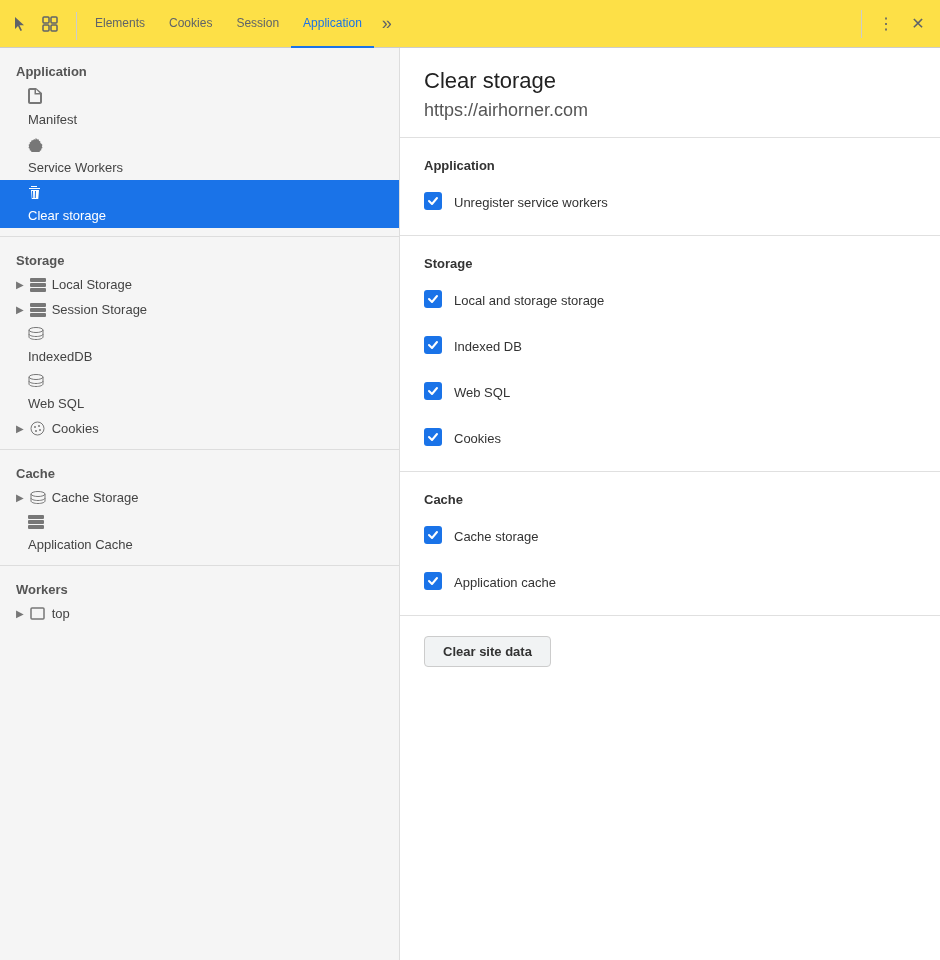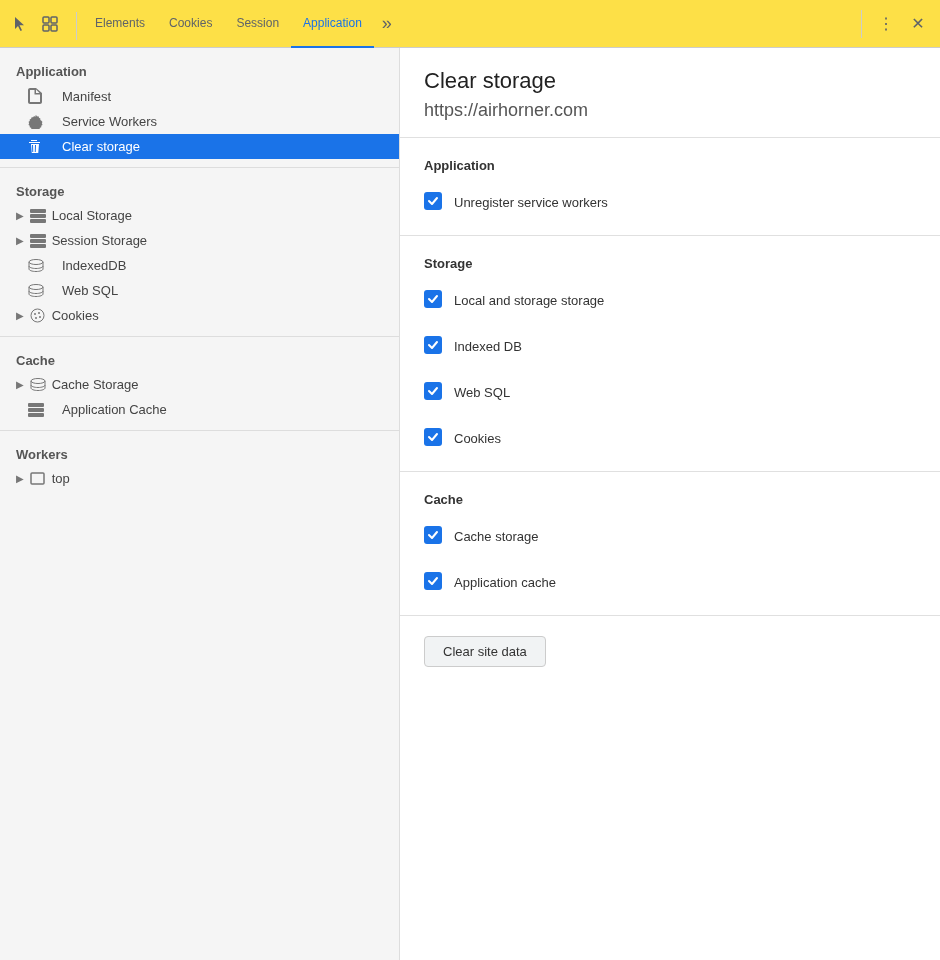"Manifest" .sidebar-item { align-items: center -> none; flex-direction: none -> column; gap: 16px -> 8px }
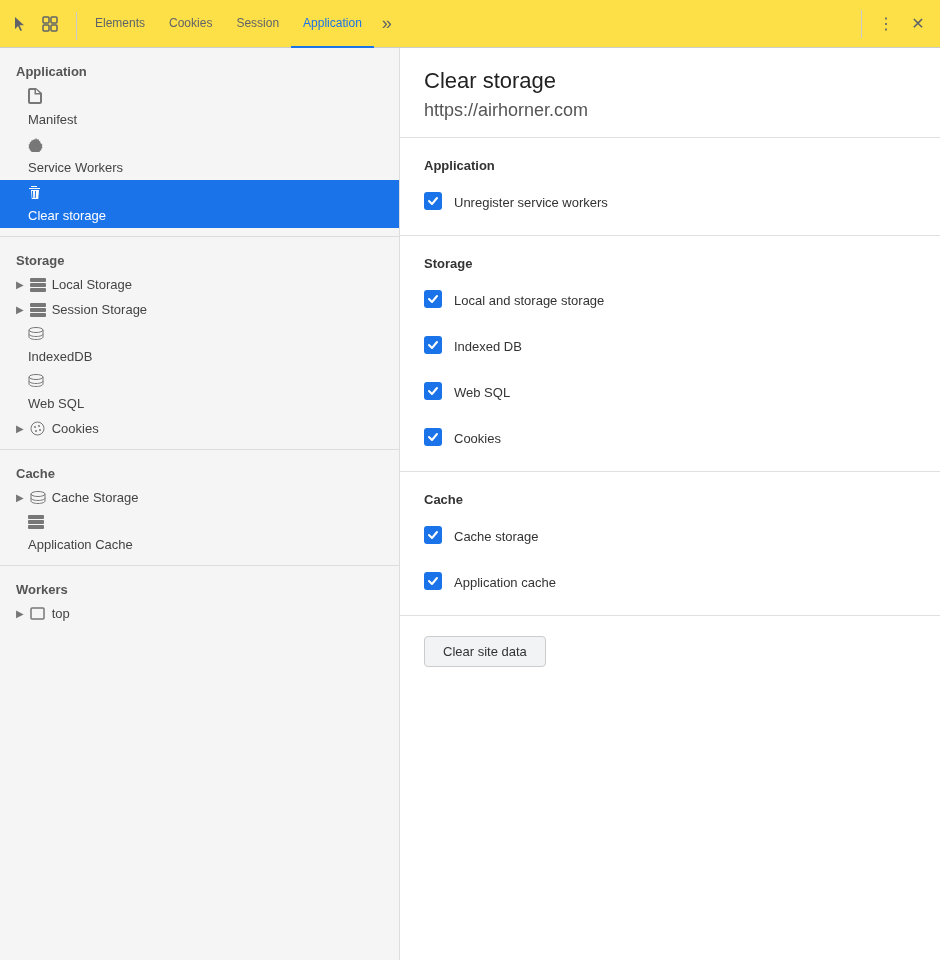"Clear site data" .clear-btn { font-weight: none -> bold }
